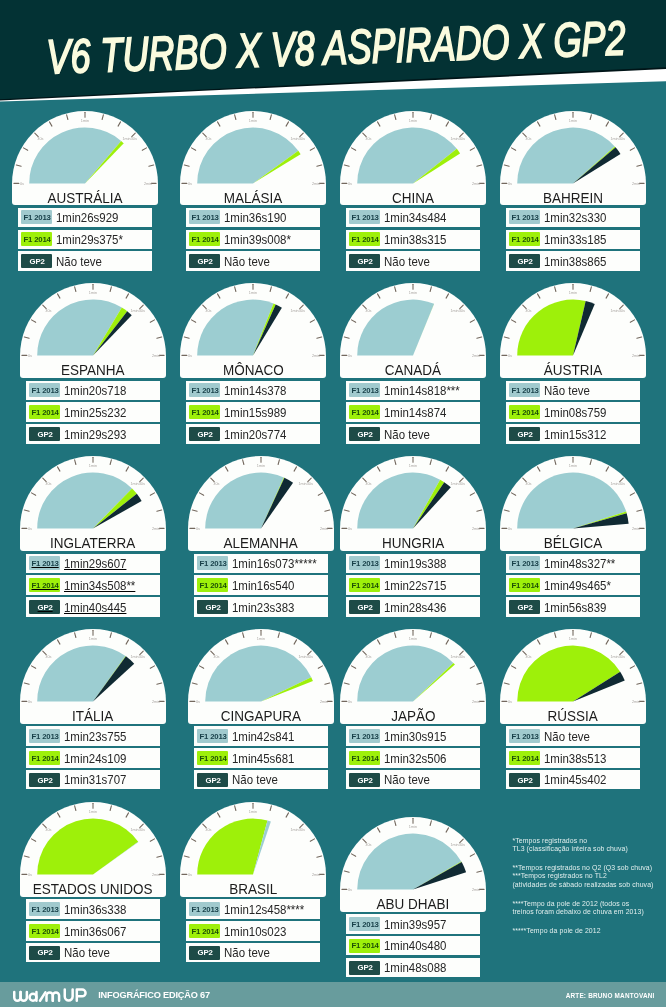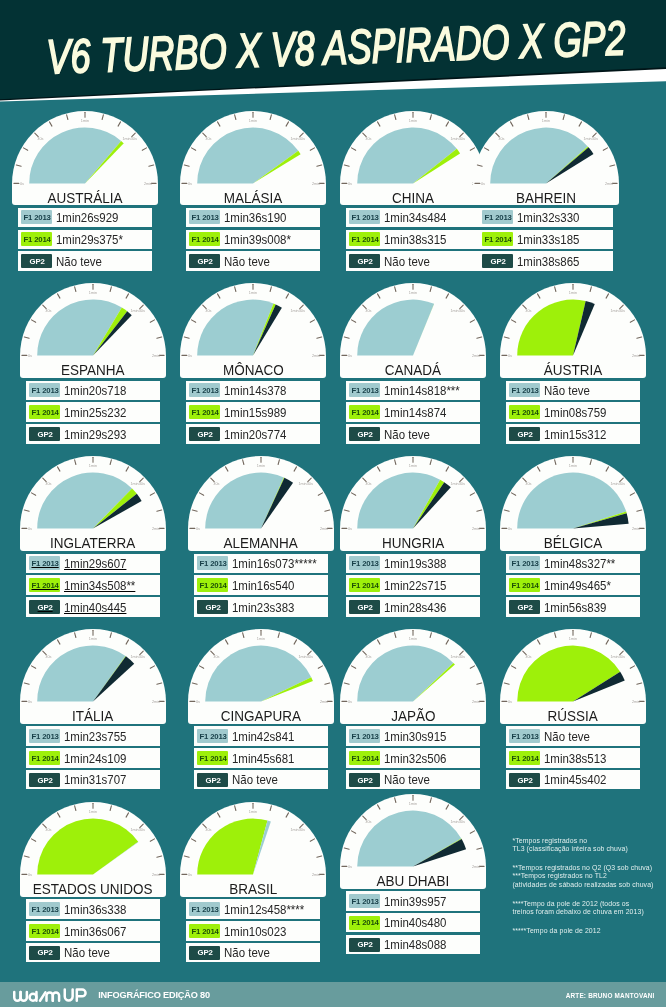"BAHREIN" div.card { left: 473px -> 500px }
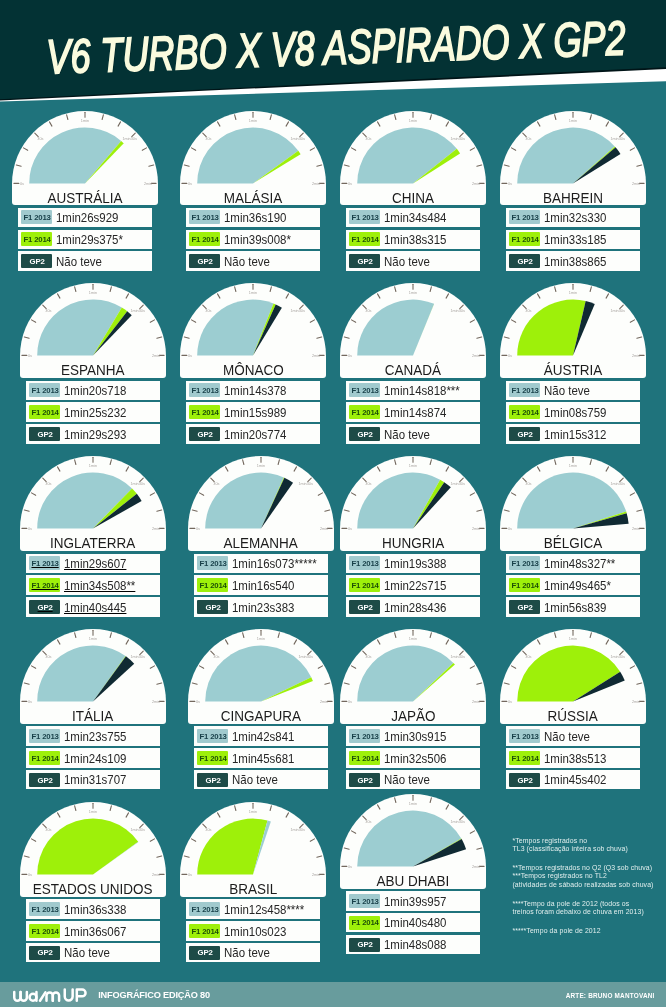"ABU DHABI" div.card { top: 794px -> 817px }
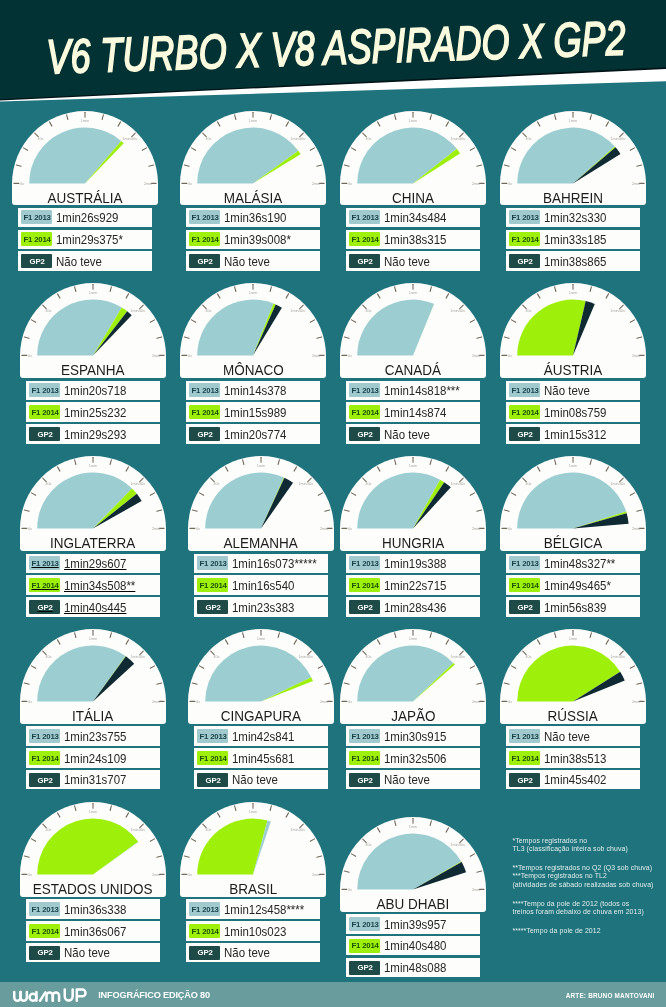"INFOGRÁFICO EDIÇÃO 80" div.edition { text: 80 -> 67 }
